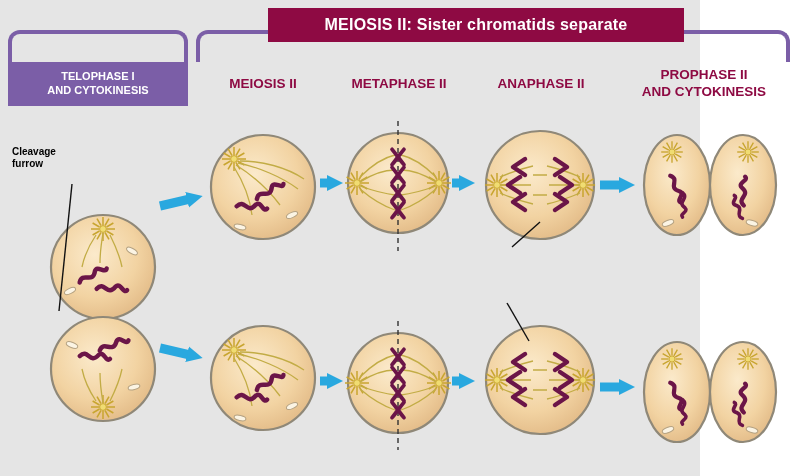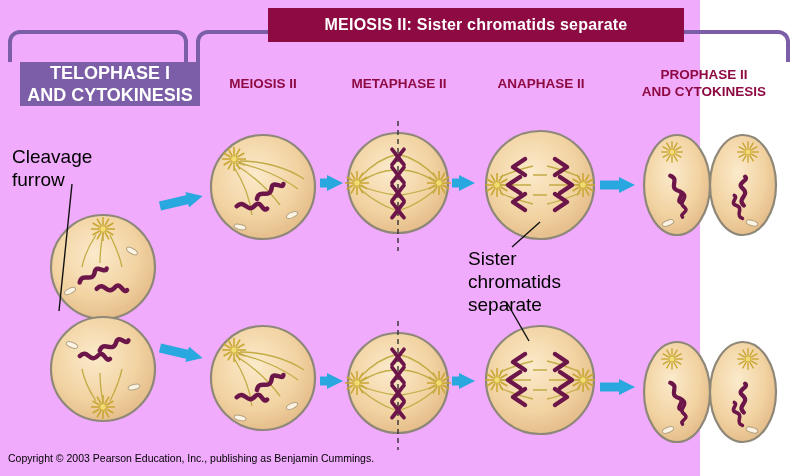"MEIOSIS II: Sister chromatids separate" #stage { background: #f0abfc -> #e5e5e5 }
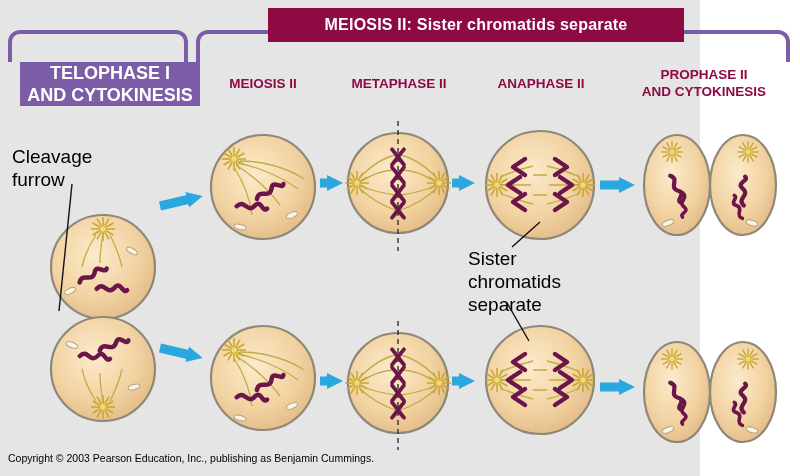"TELOPHASE I" #col-0 { font-size: 18px -> 11px; left: 20px -> 8px }
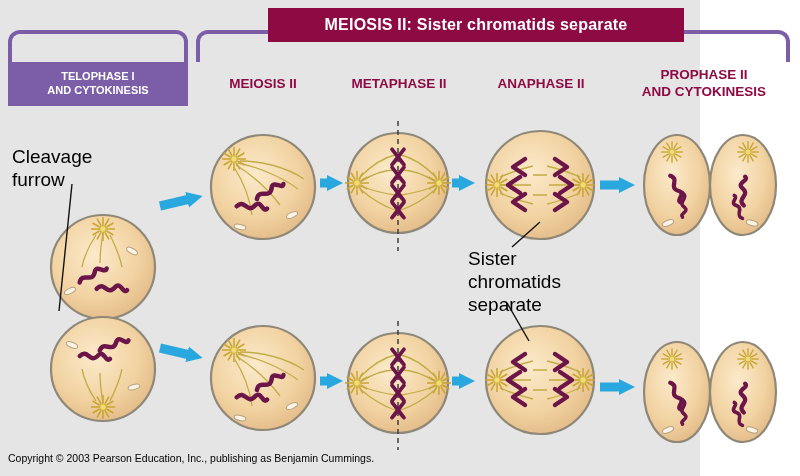"Cleavage" .freelabel { font-size: 19px -> 10px; font-weight: normal -> bold }
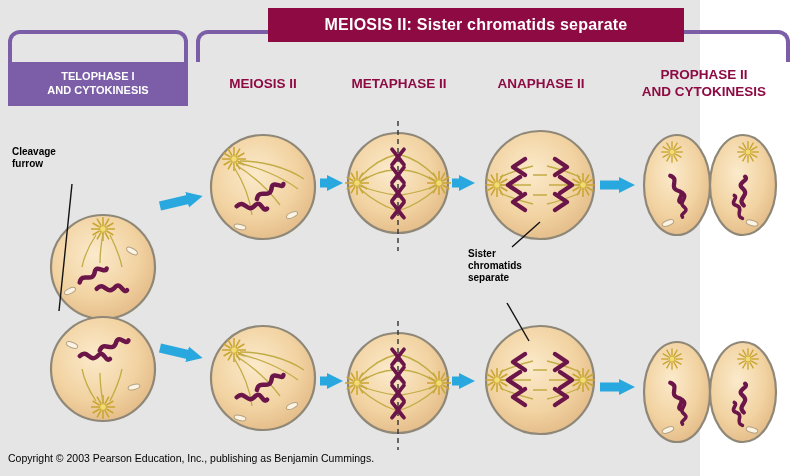"Sister" div.freelabel { html: <div>Sister chromatids separate</div> -> none }
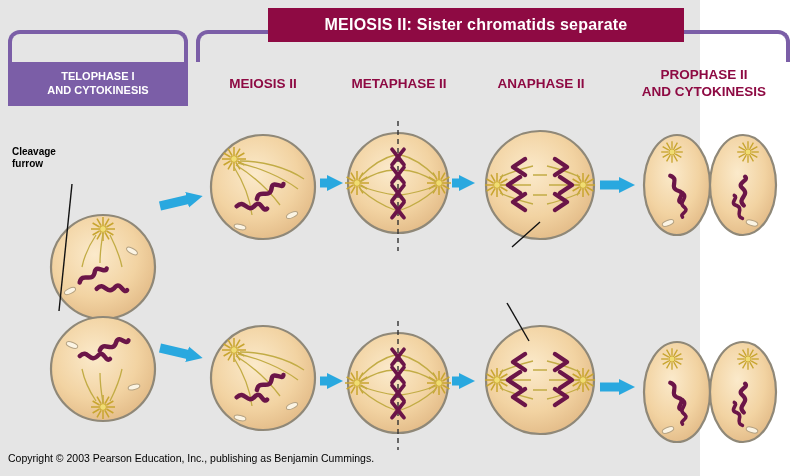"Copyright © 2003 Pearson Education," div { html: <div>Copyright © 2003 Pearson Education, Inc., publishing as Benjamin Cummings.</div> -> none }
